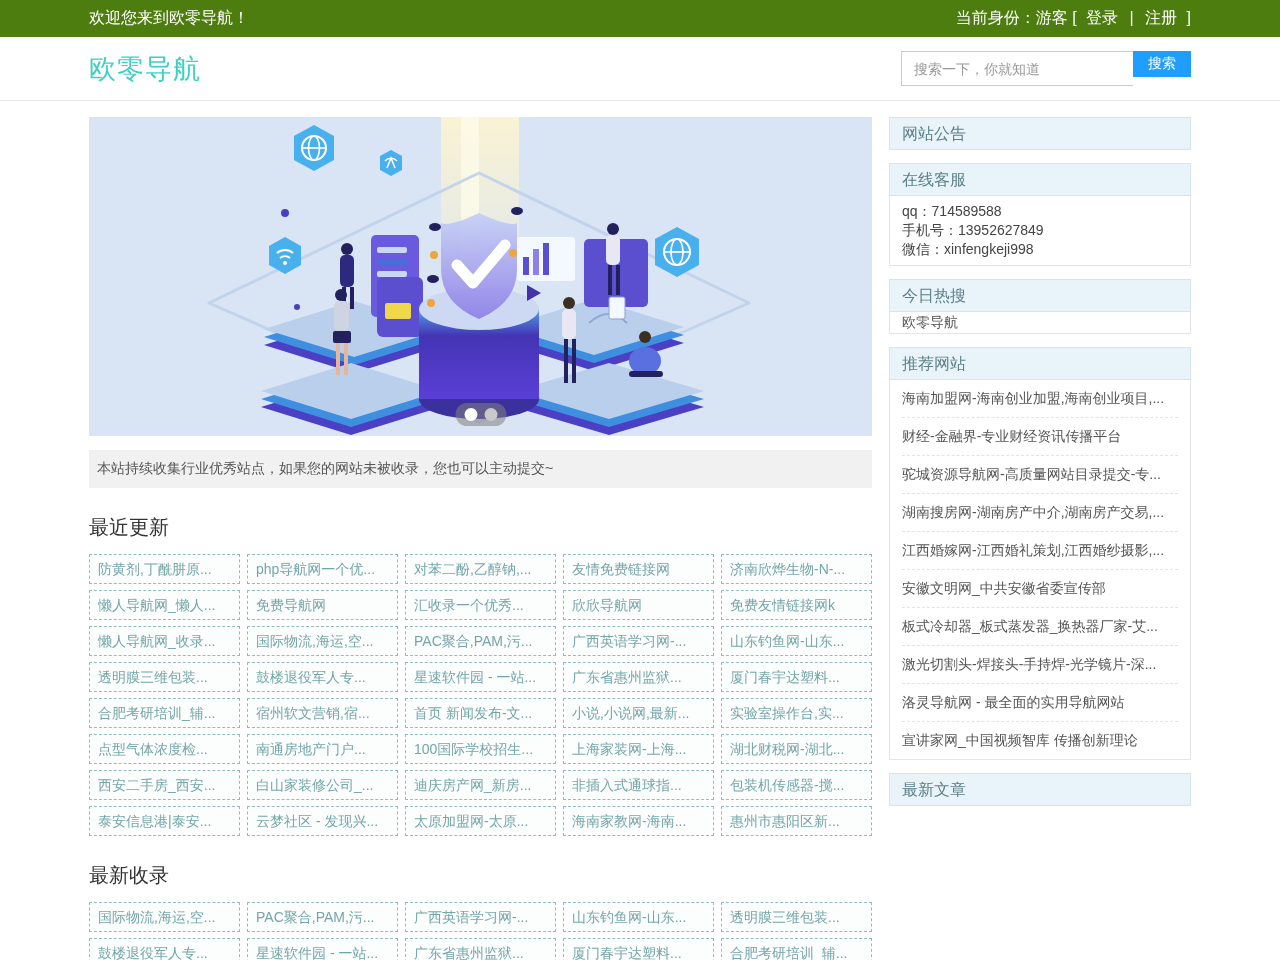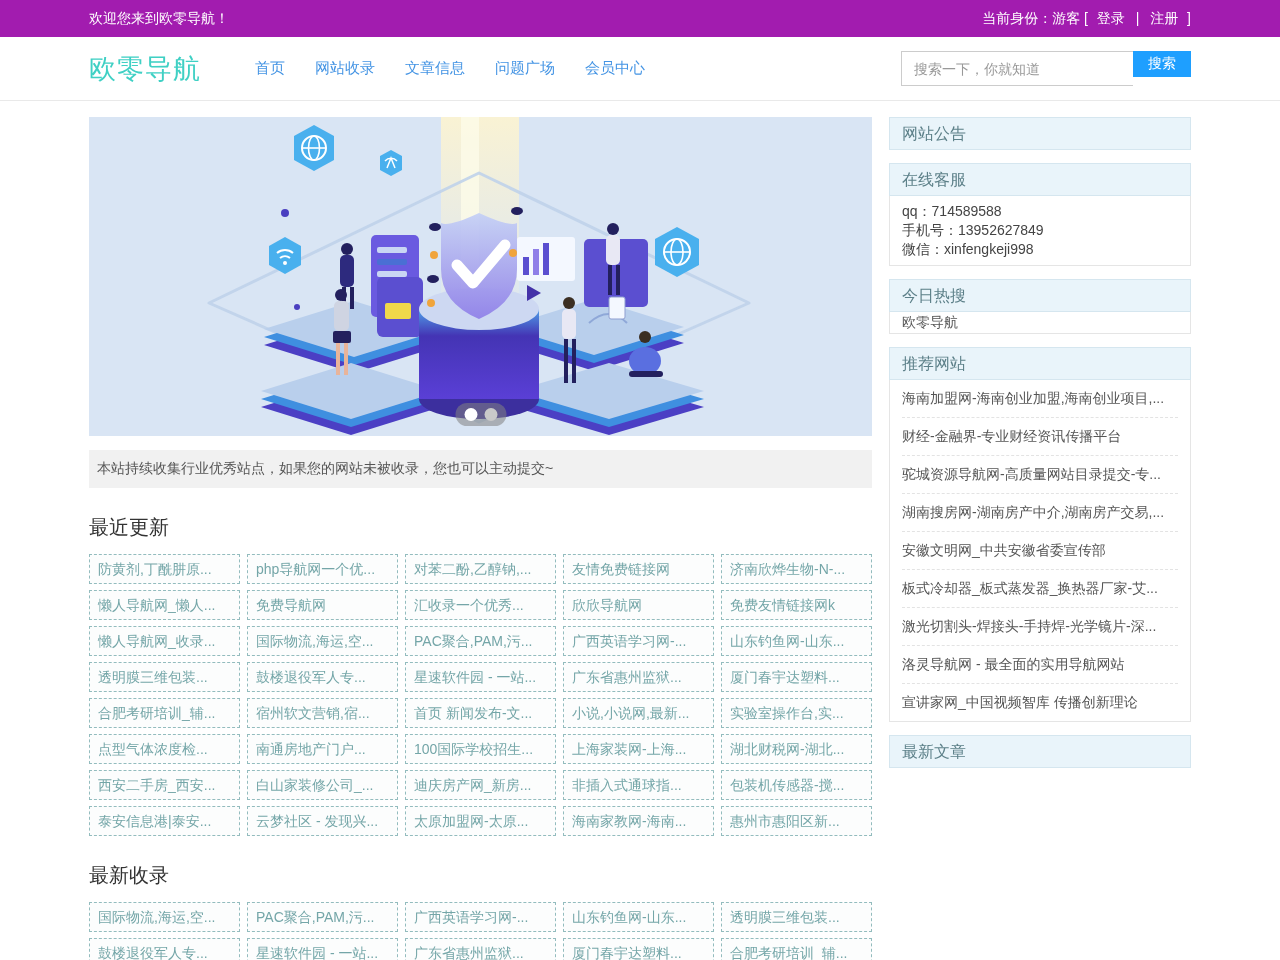"欢迎您来到欧零导航！" .topbar { background: #a21caf -> #4d7c0f; font-size: 14px -> 16px }
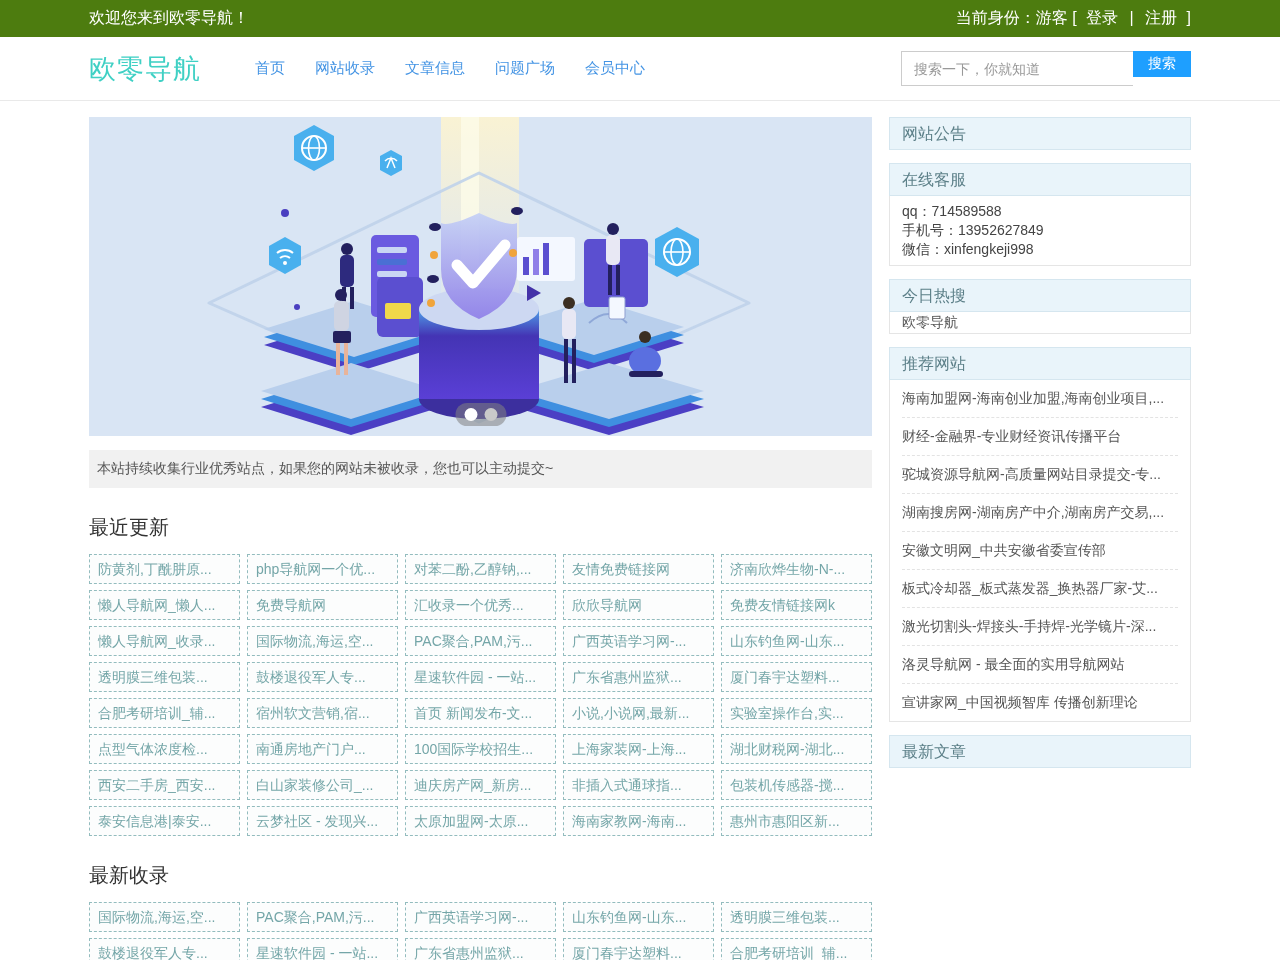"首页" div.nav { html: <div> <a>首页</a> <a>网站收录</a> <a>文章信息</a> <a>问题广场</a> <a>会员中心</a> </div> -> none }
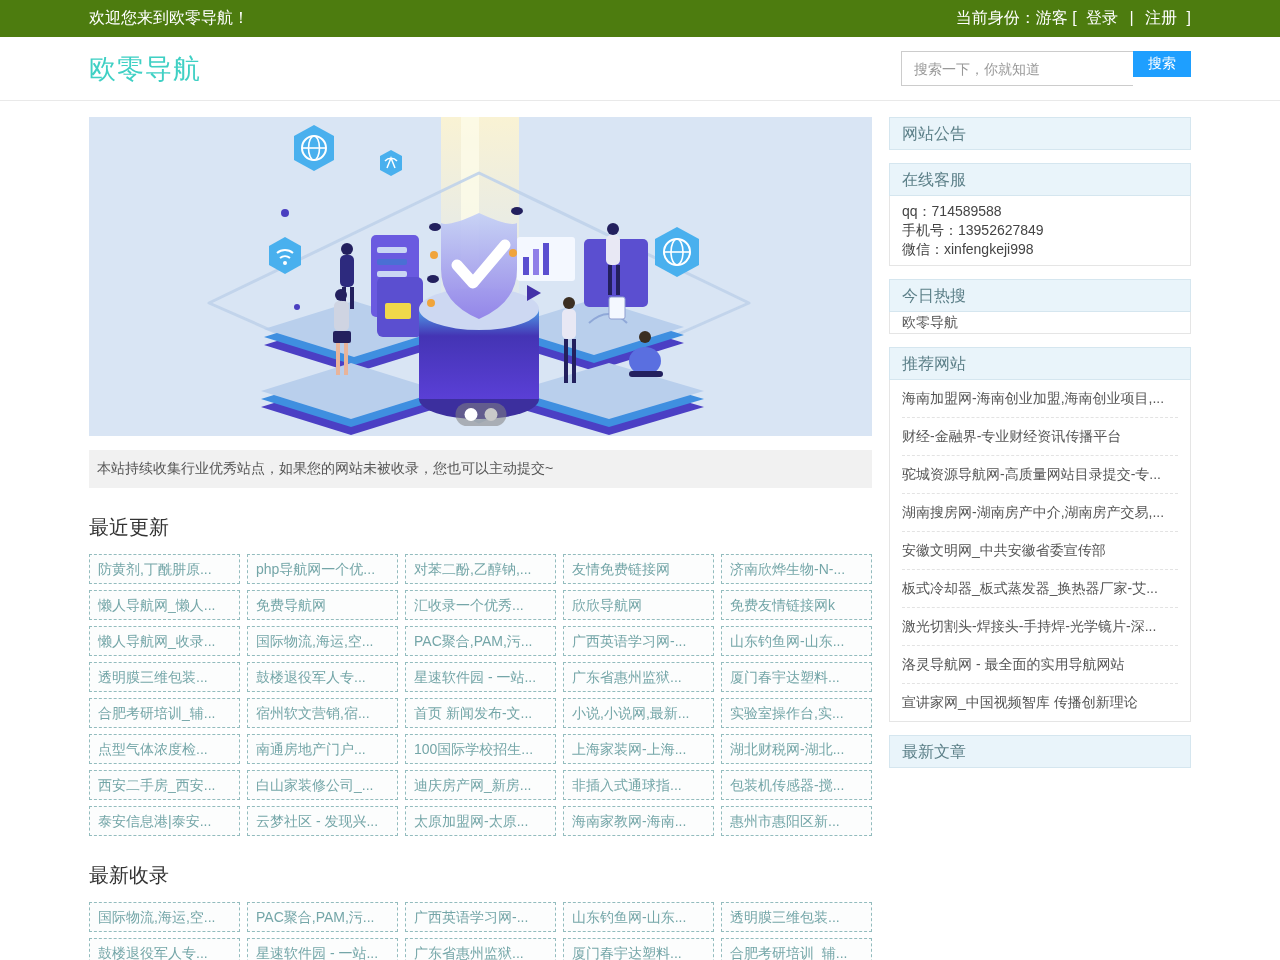"江西婚嫁网-江西婚礼策划,江西婚纱摄影,..." a.rec-item { html: none -> <a>江西婚嫁网-江西婚礼策划,江西婚纱摄影,...</a> }
